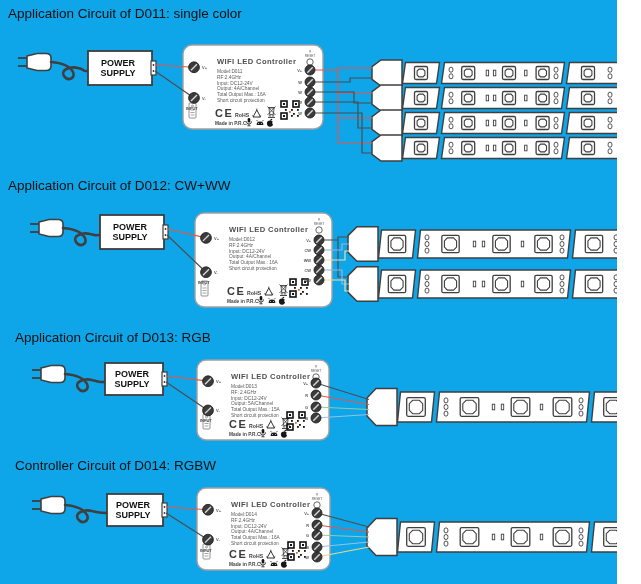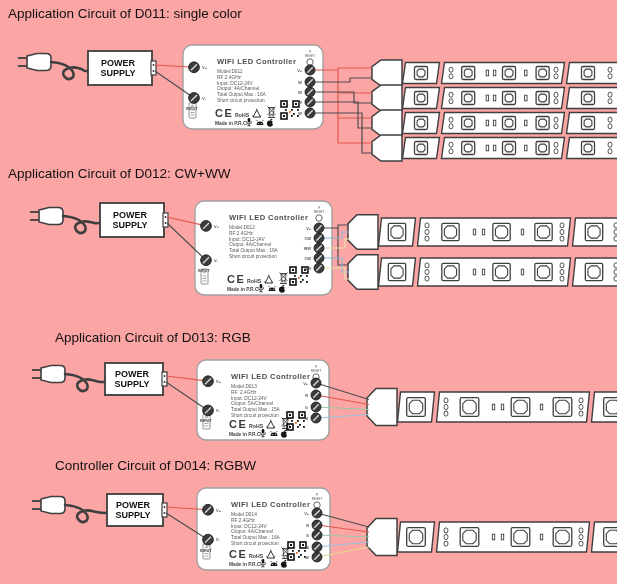"Application Circuit of D011: single" .stage { background: #fca5a5 -> #0ea5e9 }
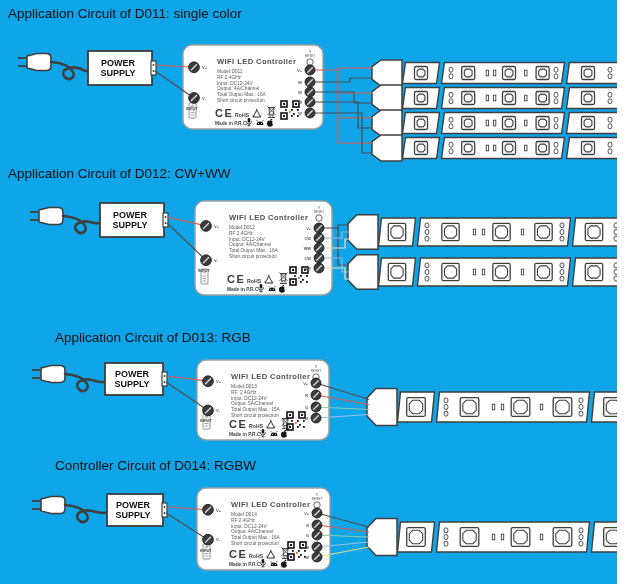"Application Circuit of D012: CW+WW" #sec1 { top: 160px -> 172px }
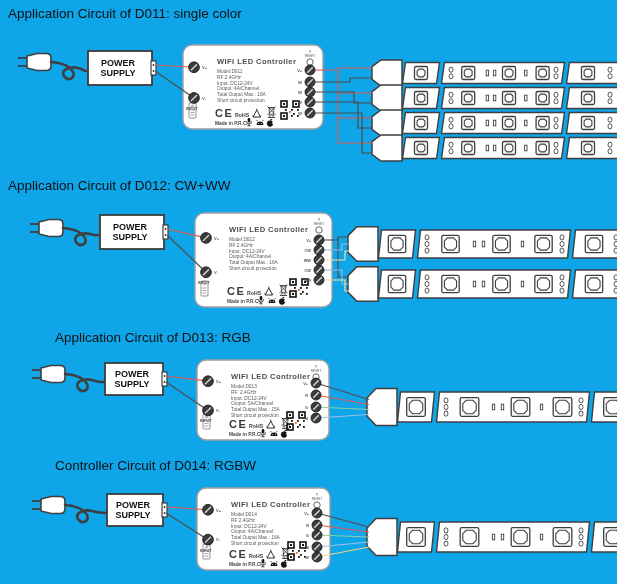"Application Circuit of D013: RGB" .title.ind { margin-left: 40px -> none }
